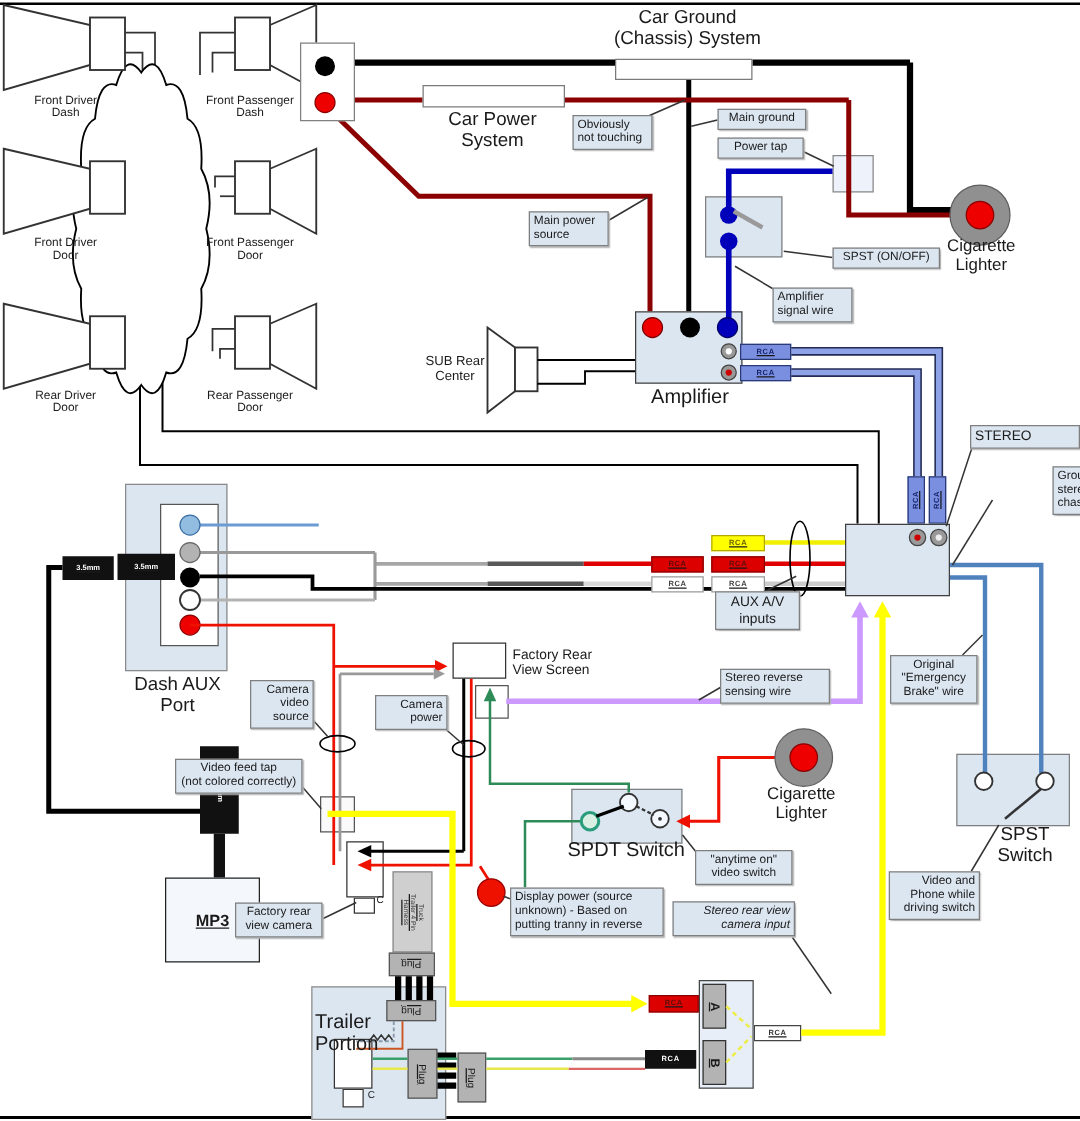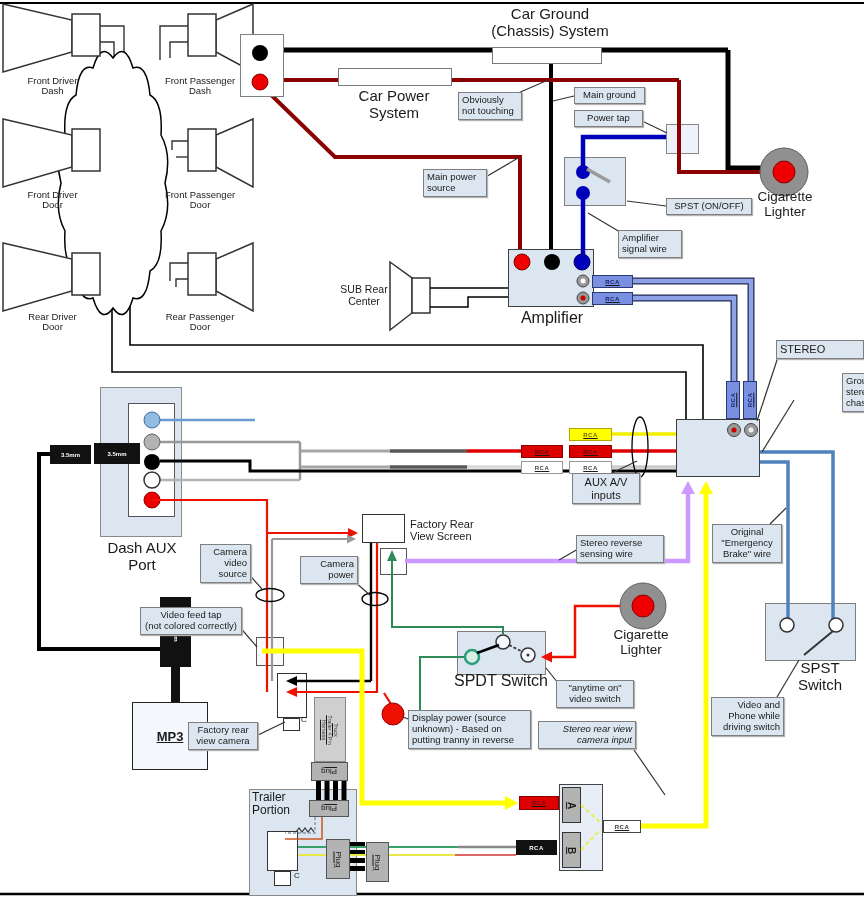"Trailer" div.txt { font-size: 12px -> 16px; top: 791px -> 809px }
